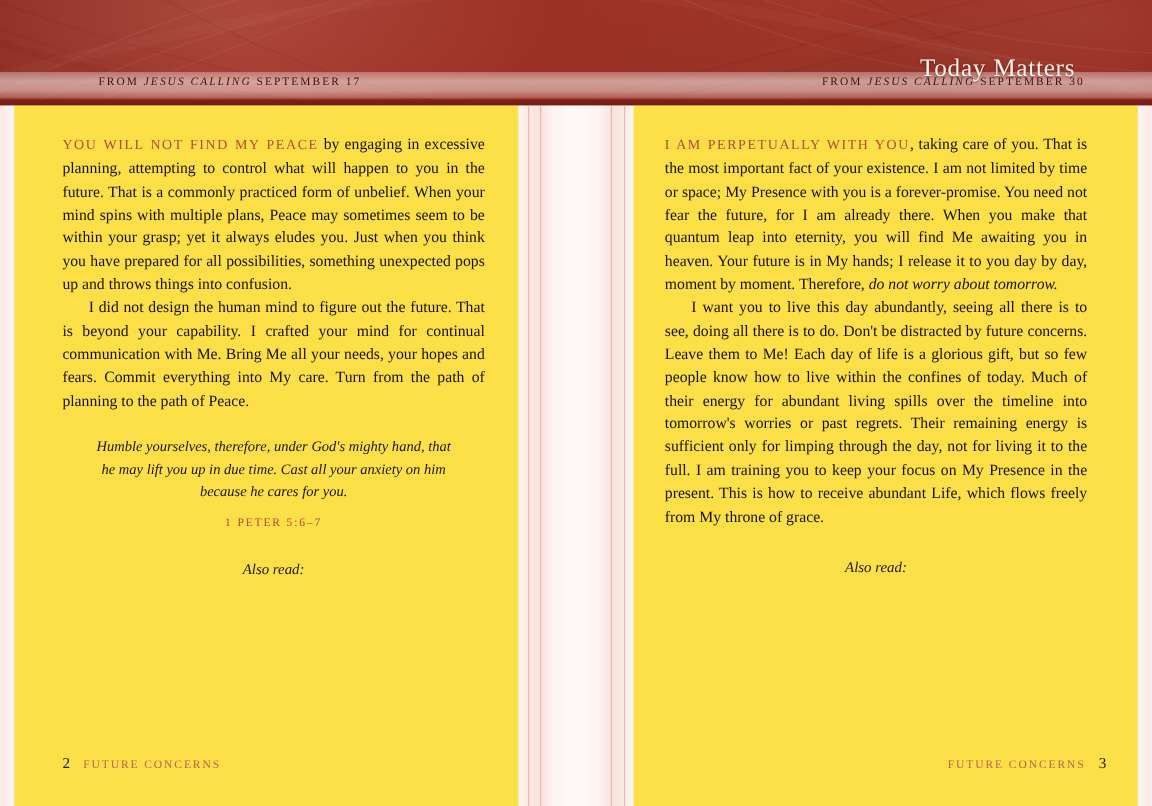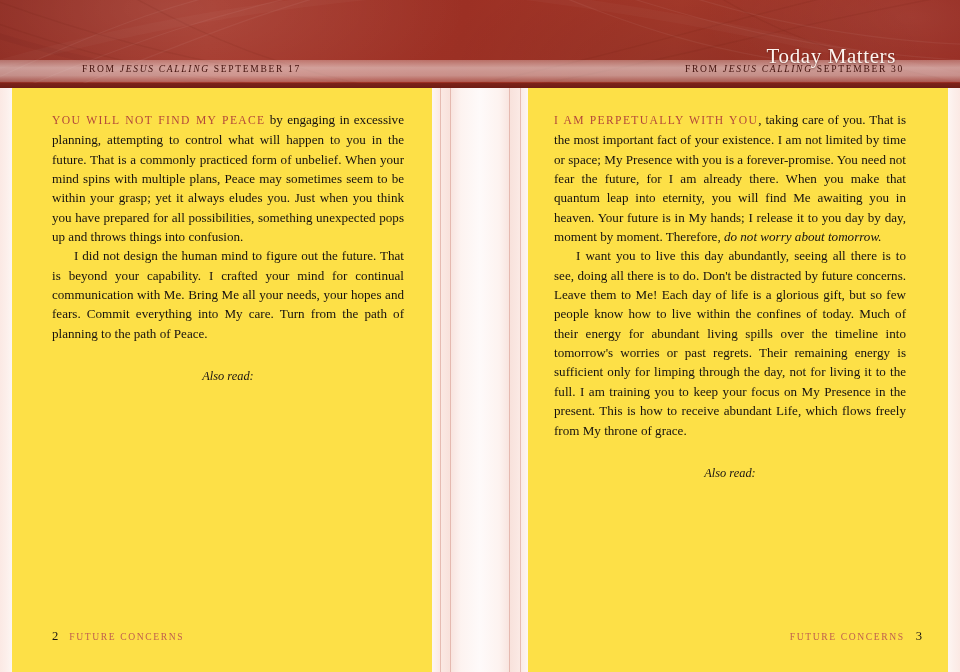"Humble yourselves, therefore, under" div.scripture { html: none -> <div> <div>Humble yourselves, therefore, under God's mighty hand, that he may lift you up in due time. Cast all your anxiety on him because he cares for you.</div> <div>1 Peter 5:6–7</div> </div> }
